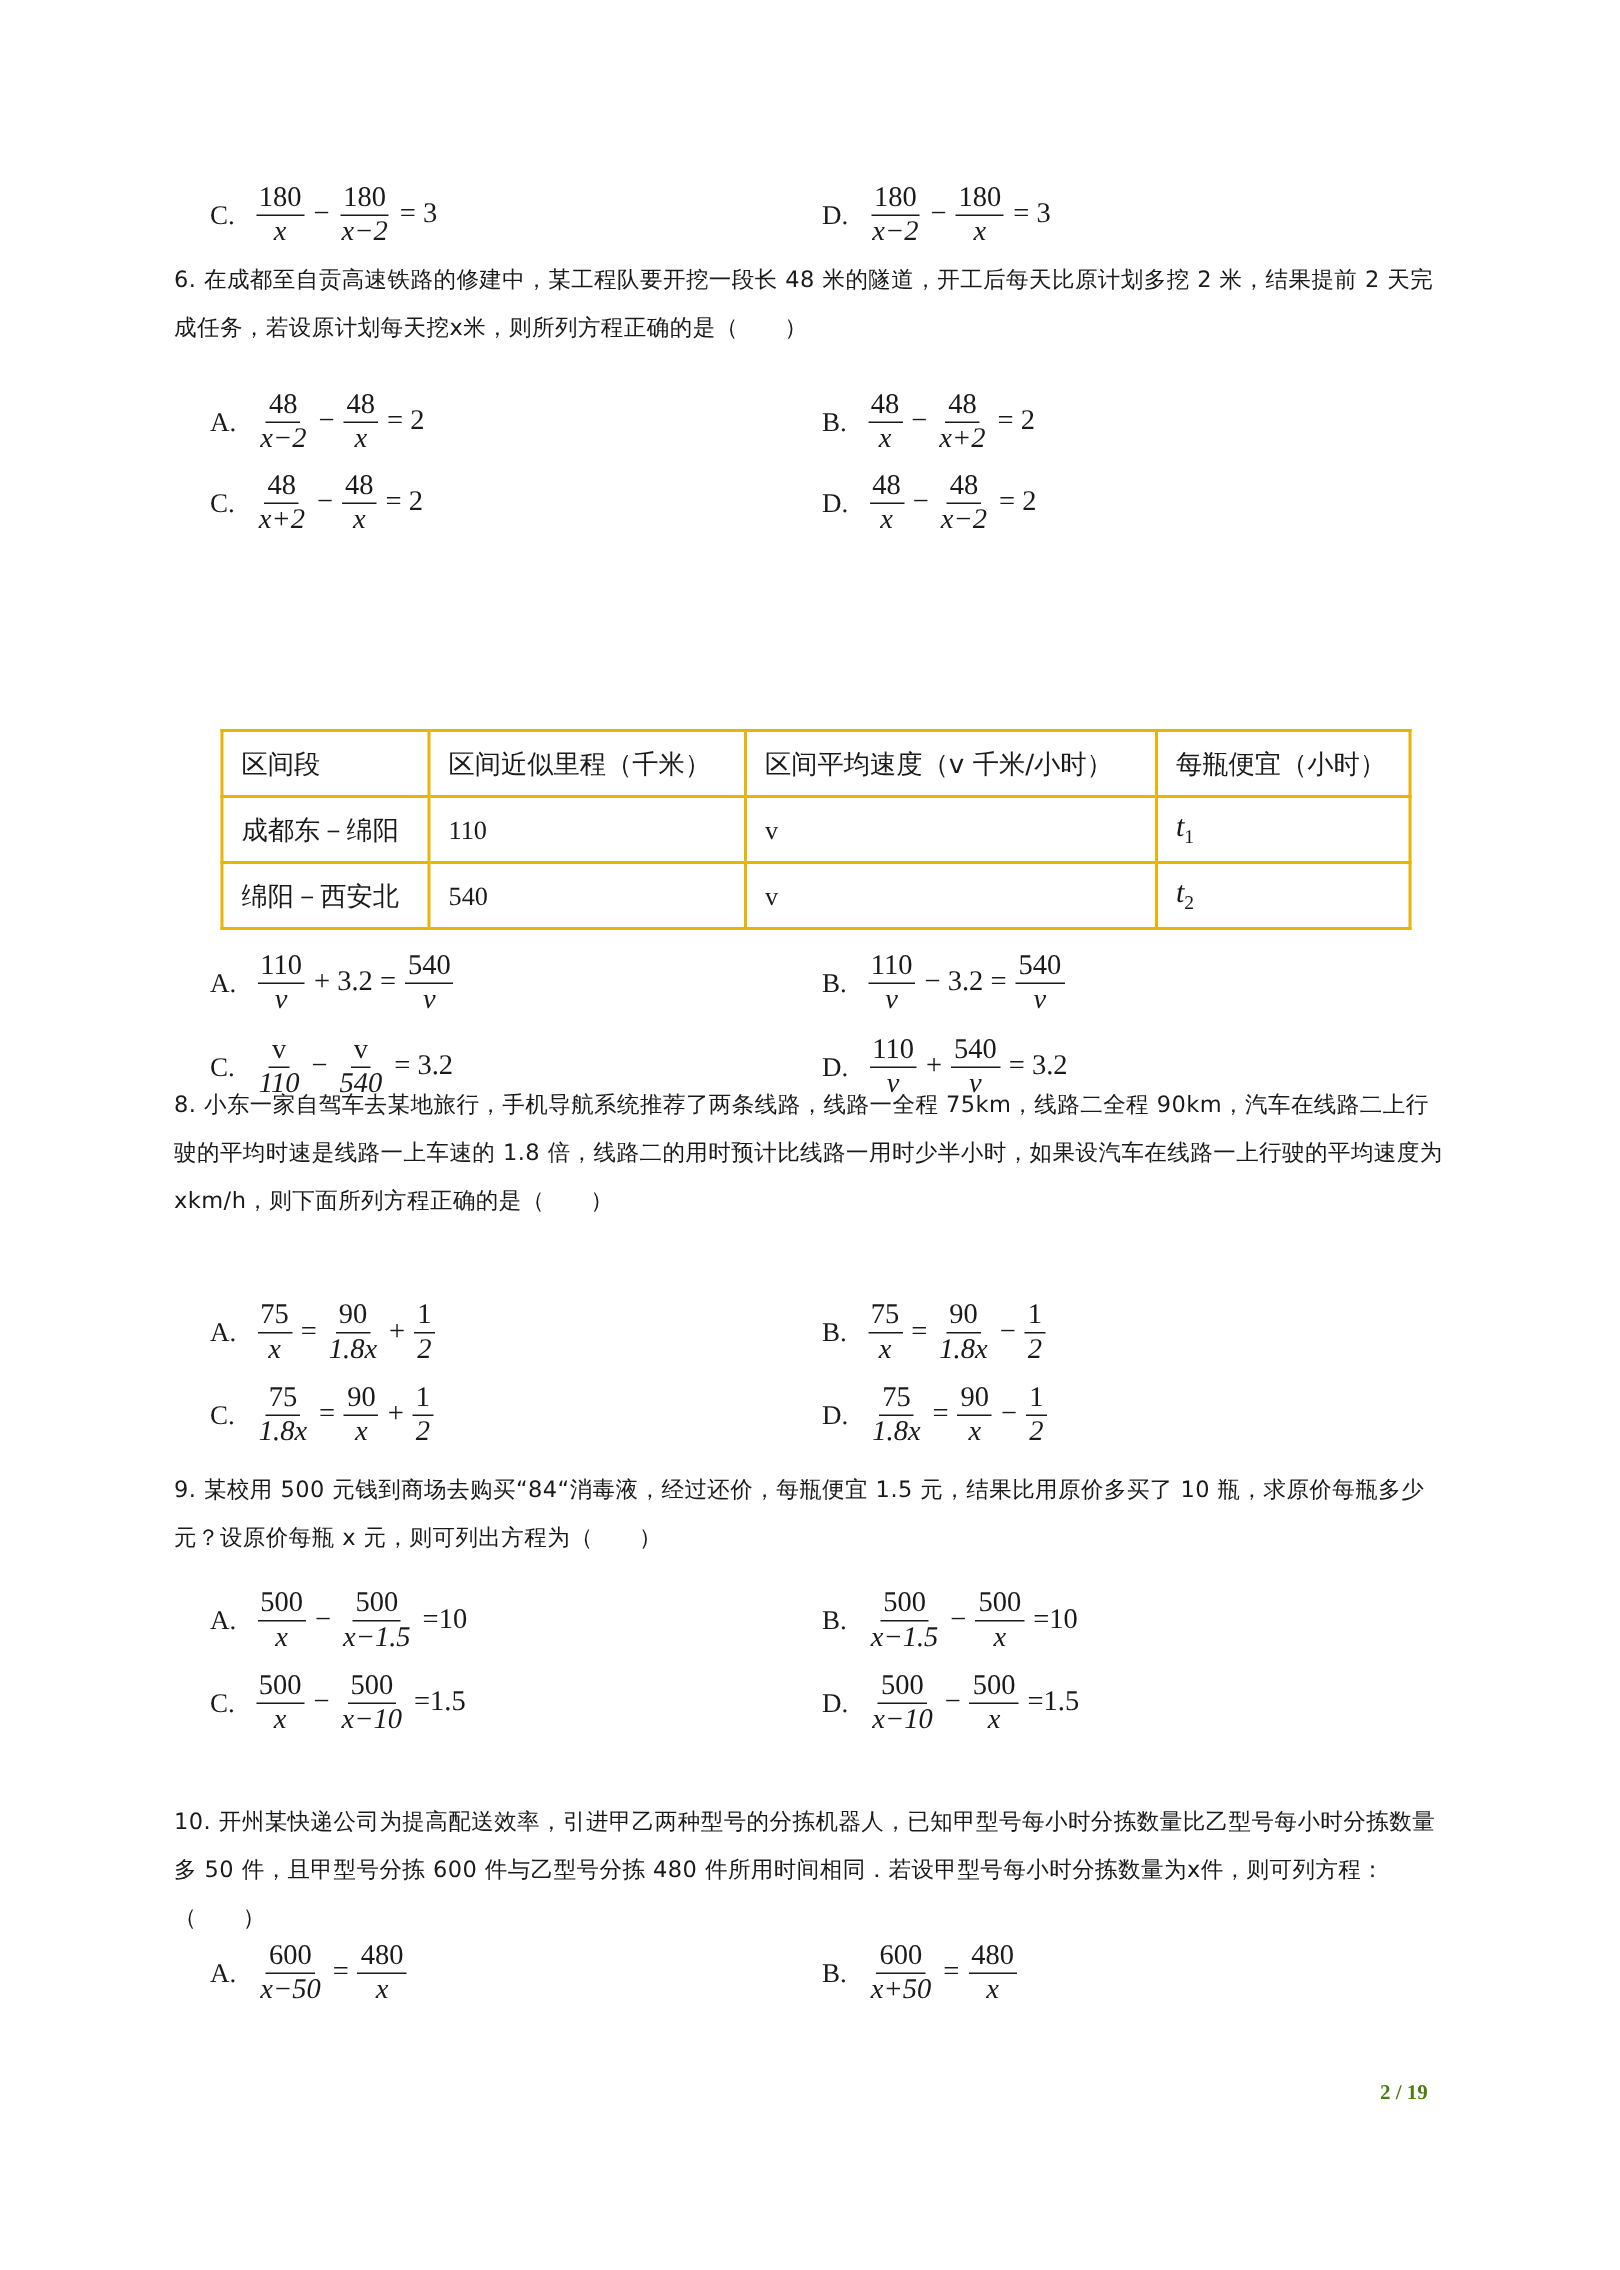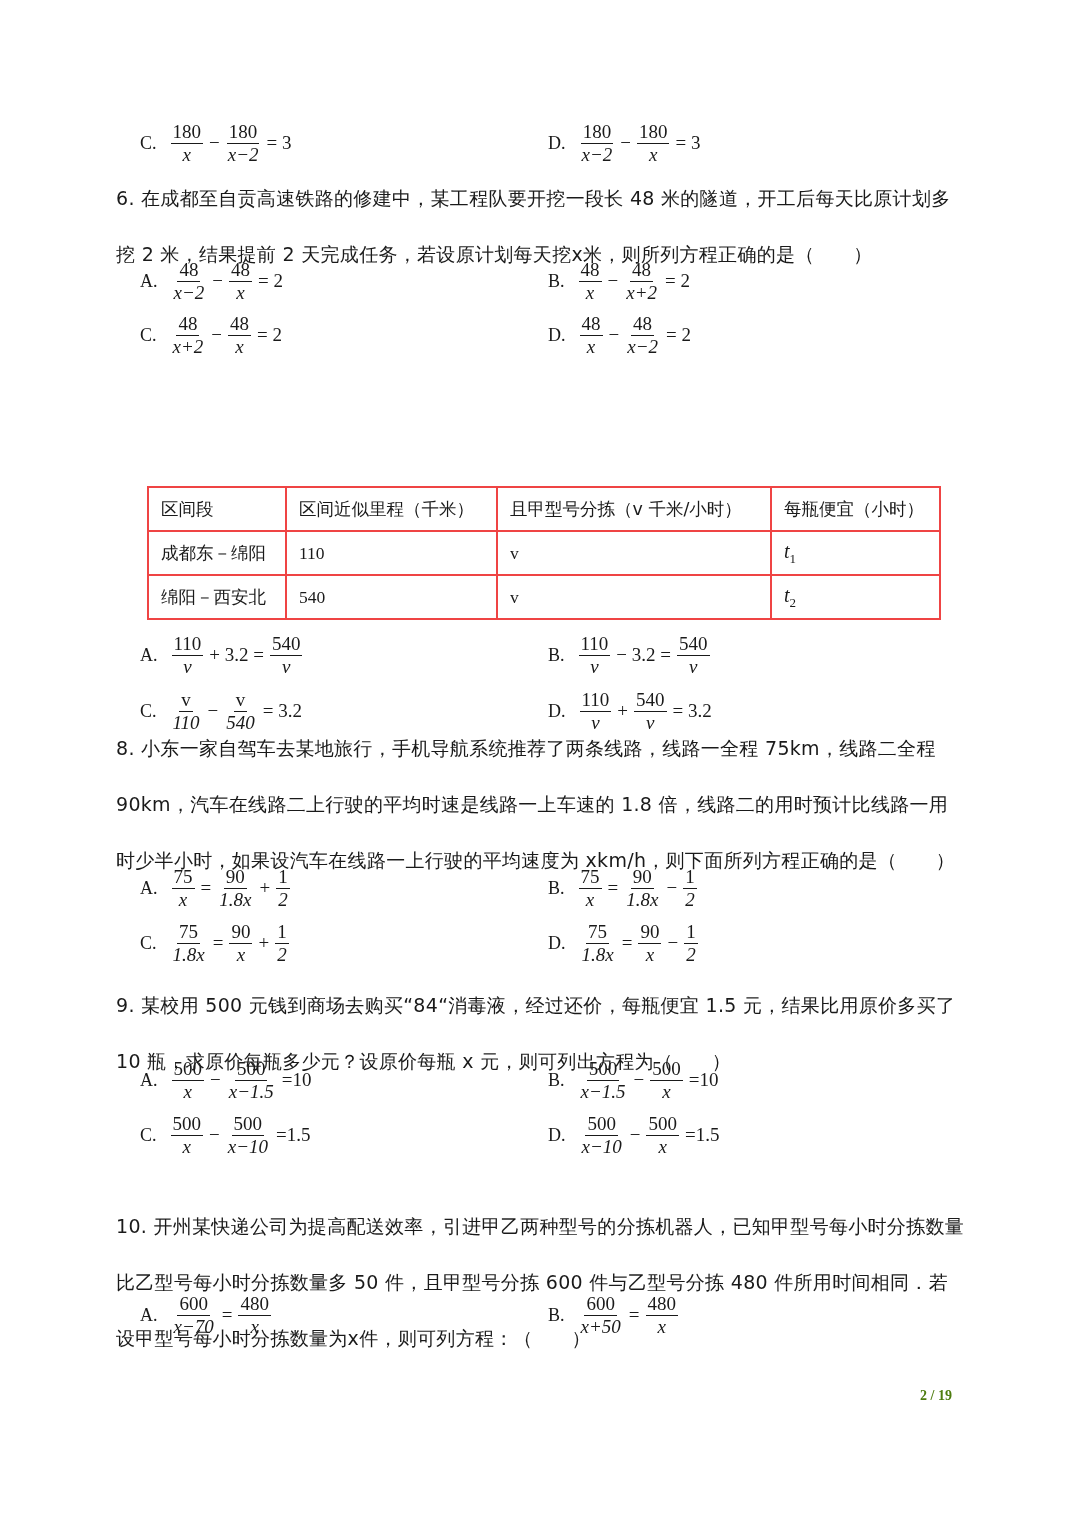"6. 在成都至自贡高速铁路的修建中，某工程队要开挖一段长 48" .q-text { font-size: 19px -> 15px; line-height: 56px -> 32px }
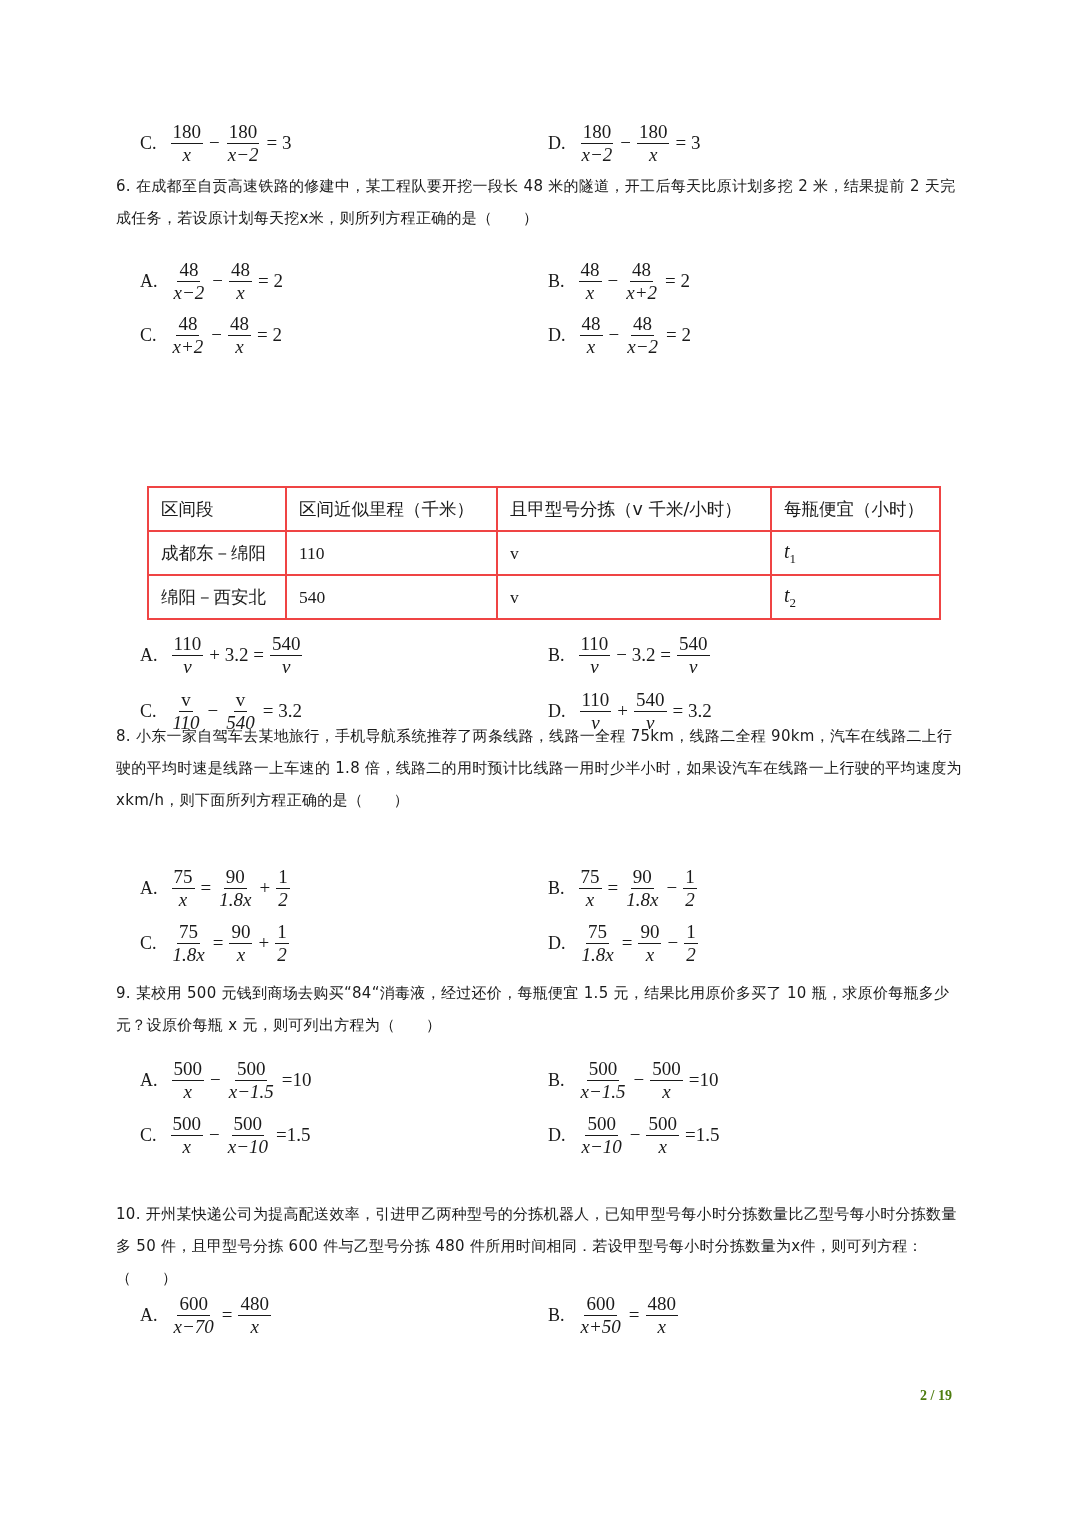"区间段" table.info td { border: 2px solid #ef4444 -> 2px solid #eab308 }
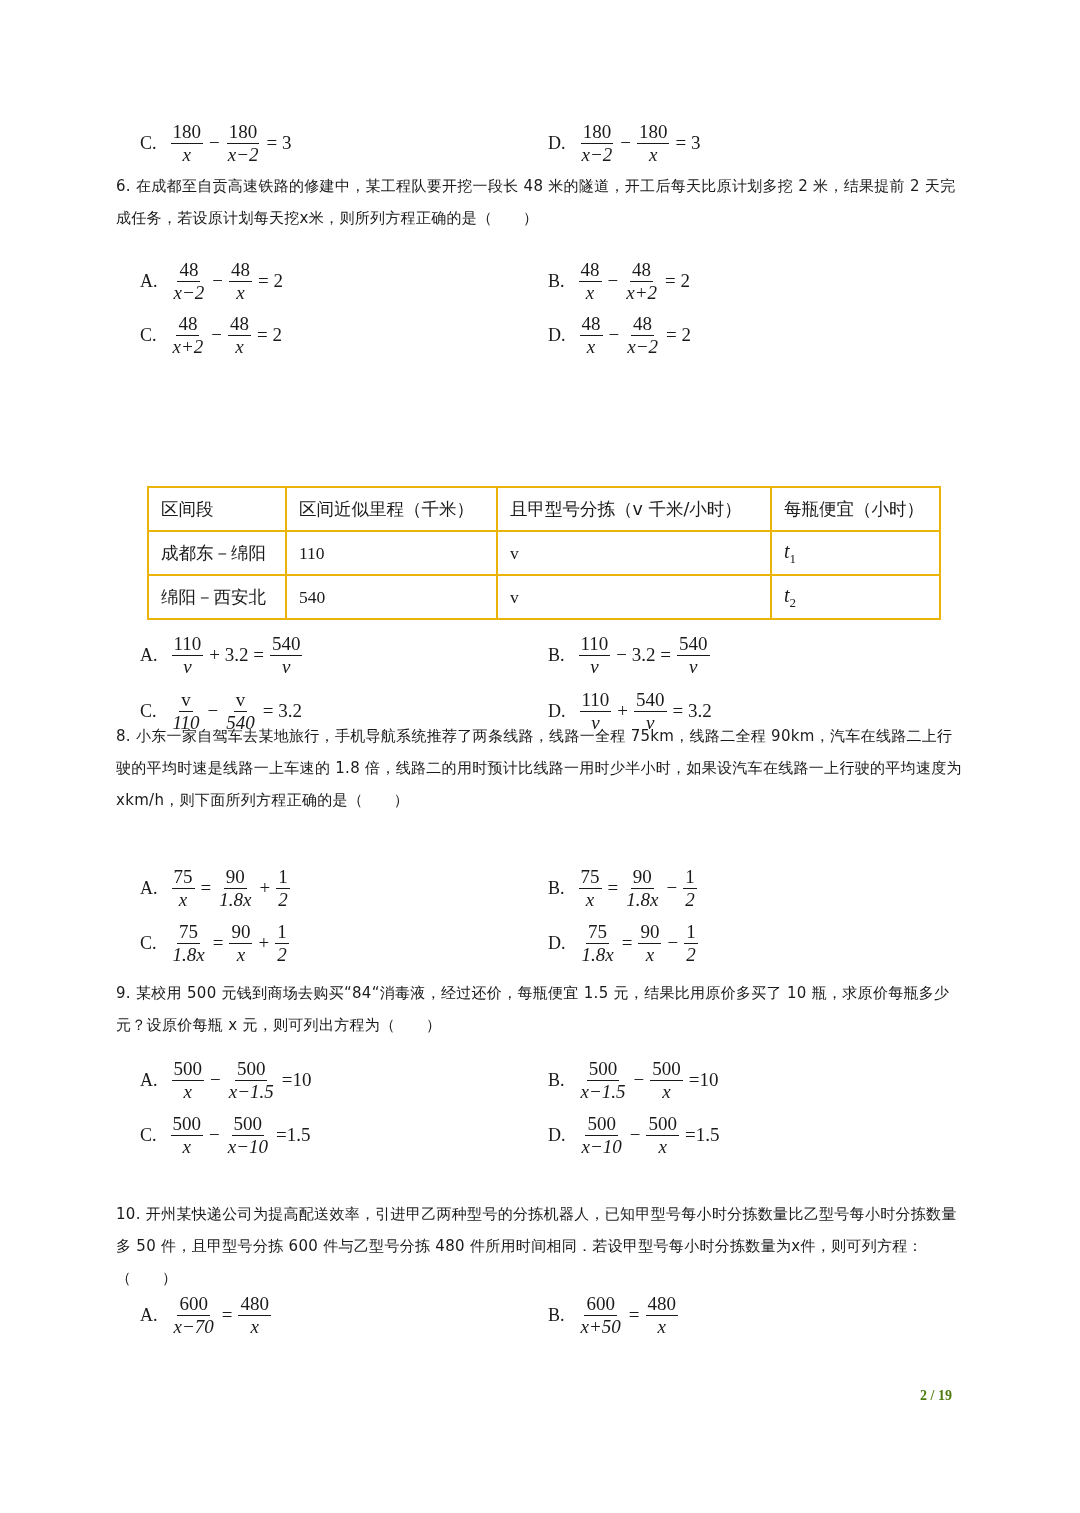"且甲型号分拣（v 千米/小时）" td { text: 且甲型号分拣 -> 区间平均速度 }
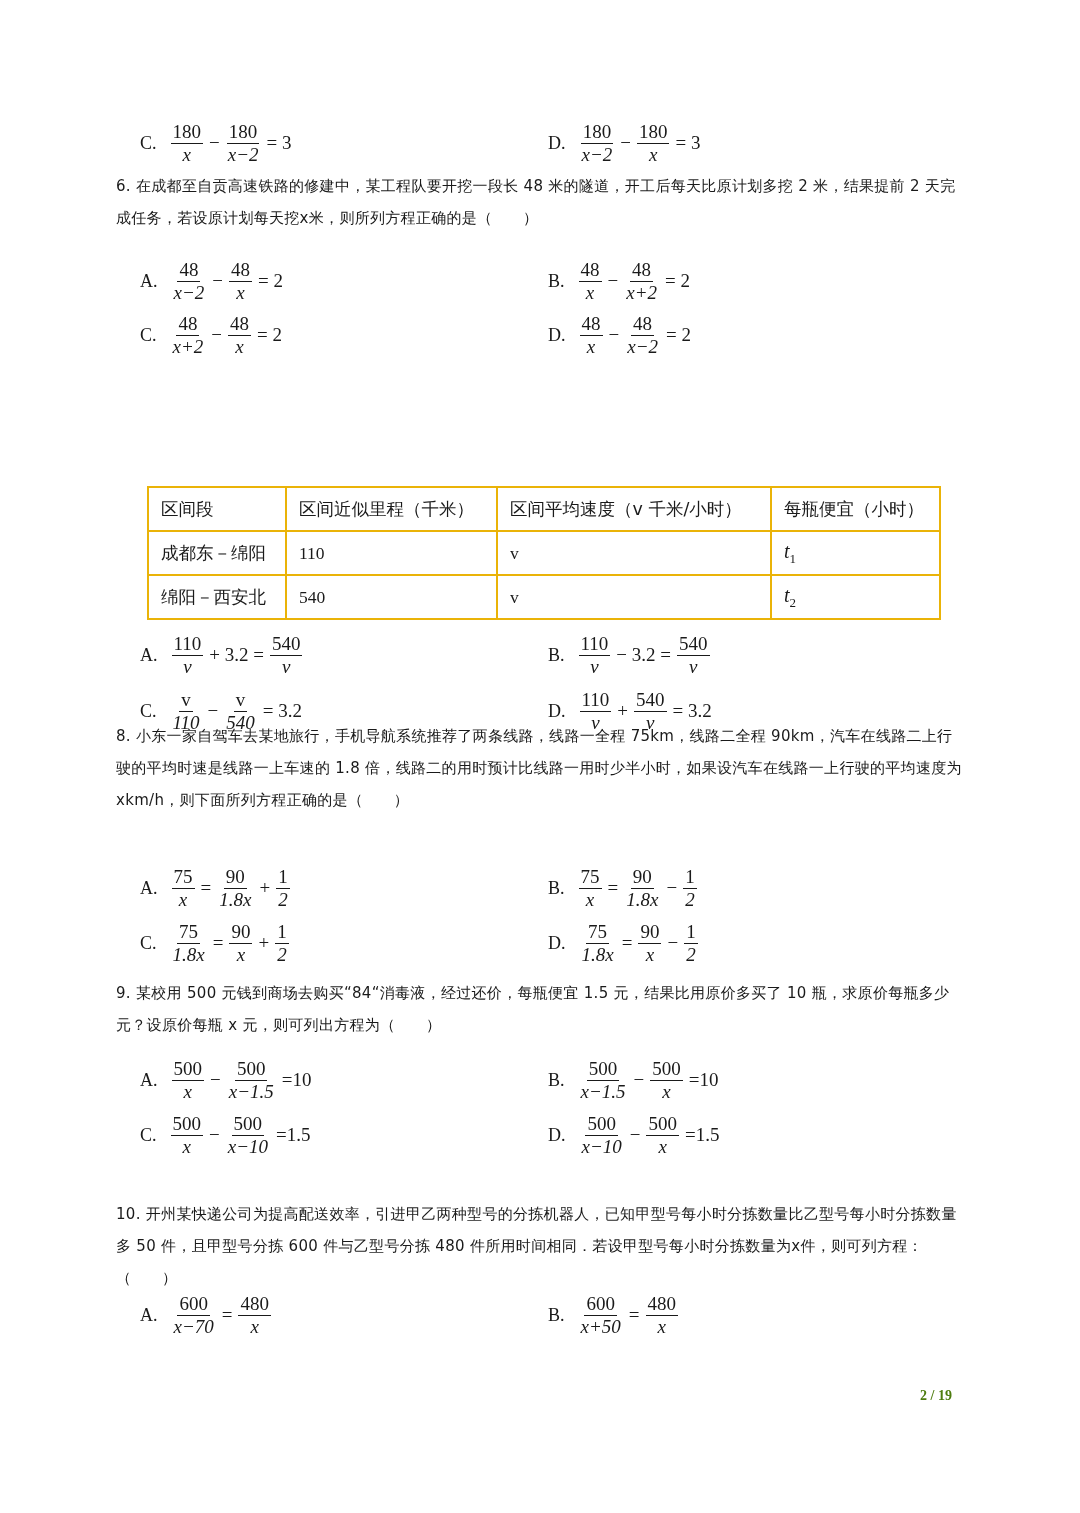"x−70" span.den { text: 70 -> 50 }
